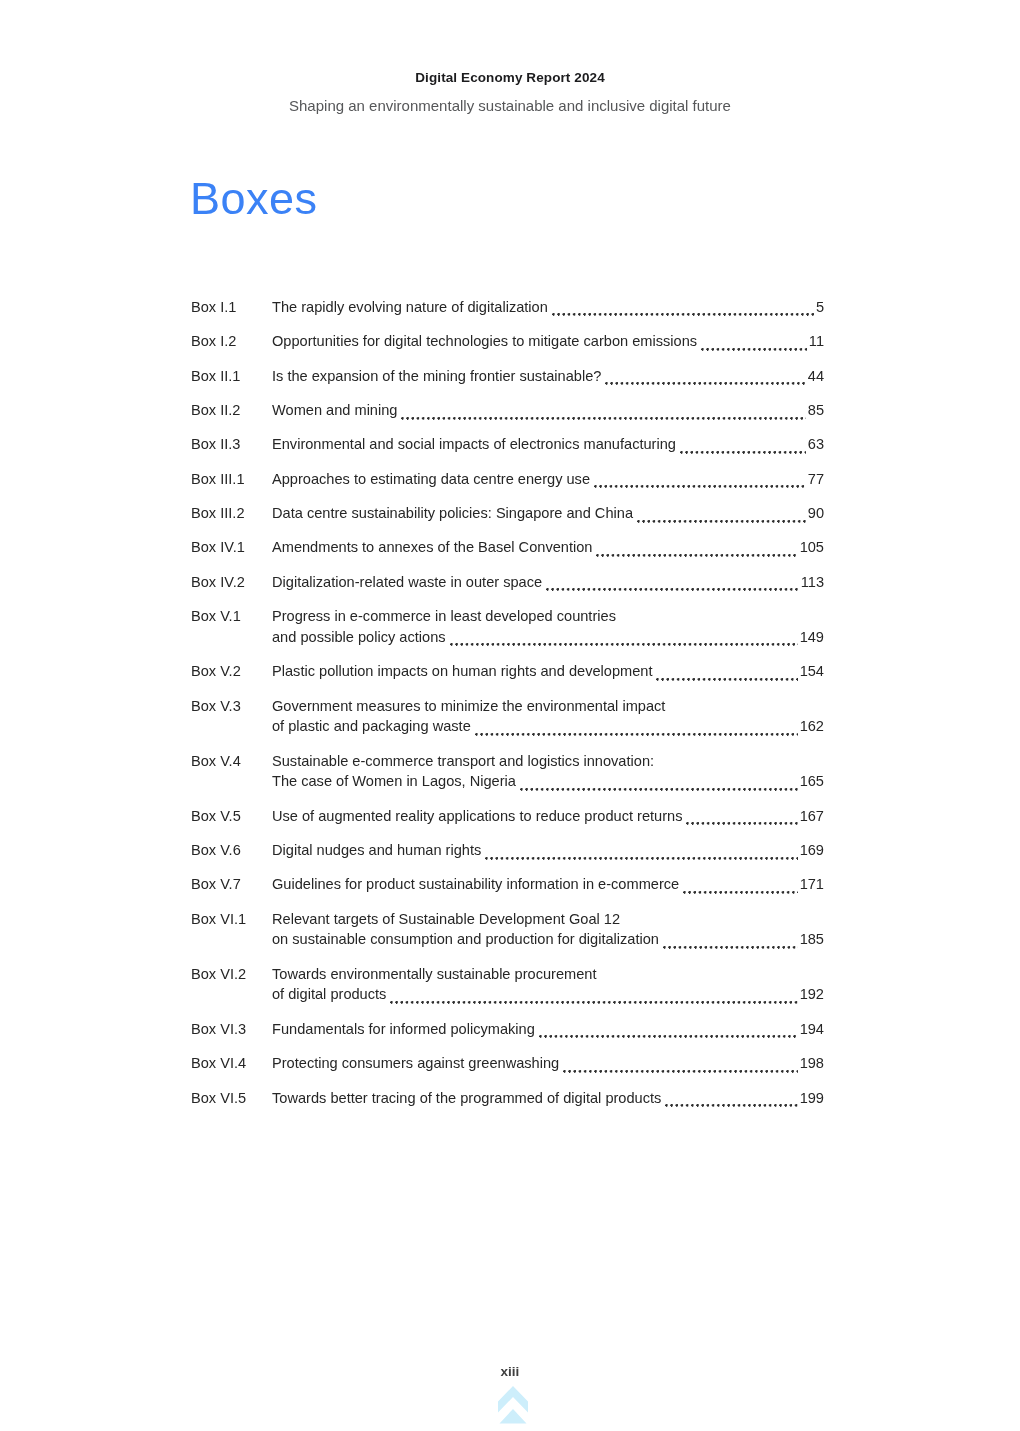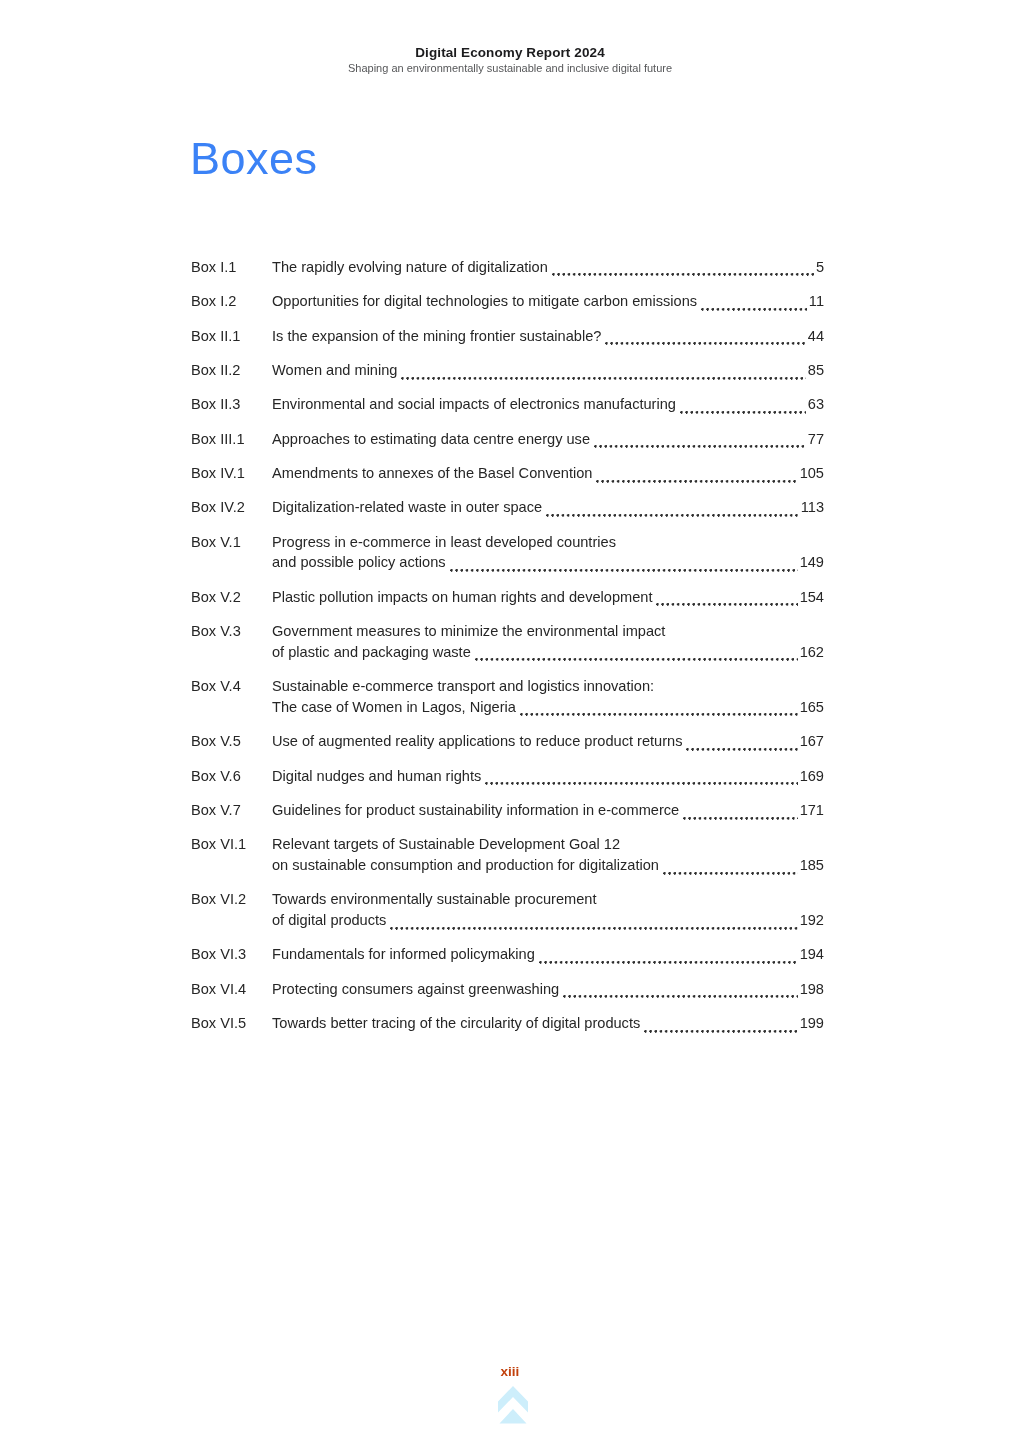"Digital Economy Report 2024" .running-header { padding-top: 45px -> 70px }
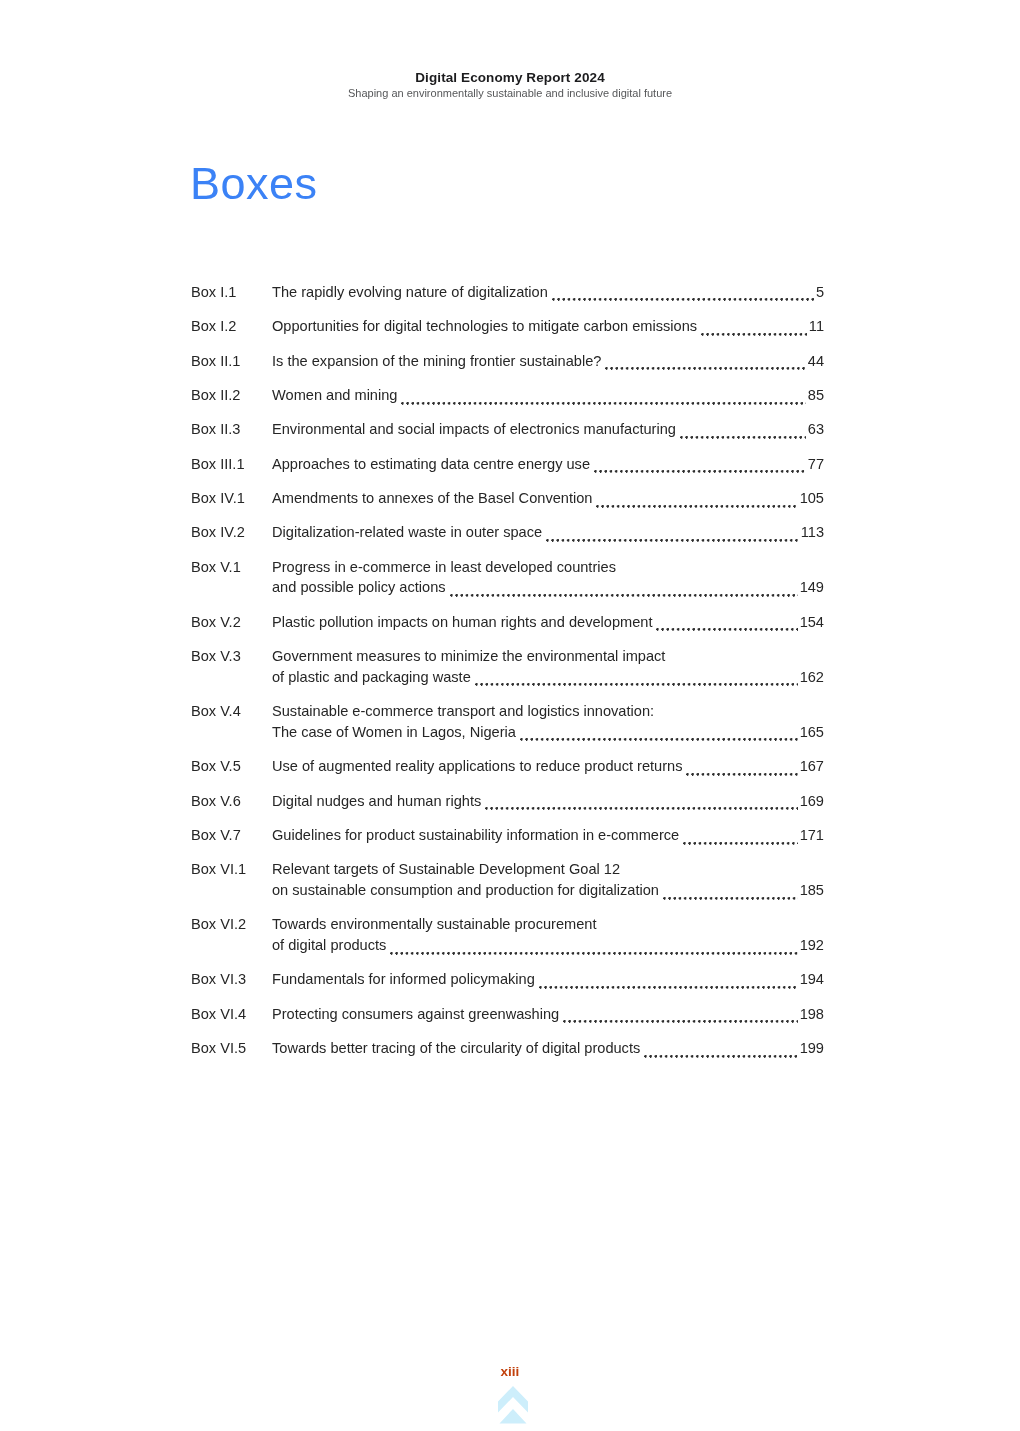"Shaping an environmentally sustainable" .header-subtitle { font-size: 11px -> 15px; margin-top: 2px -> 12px }
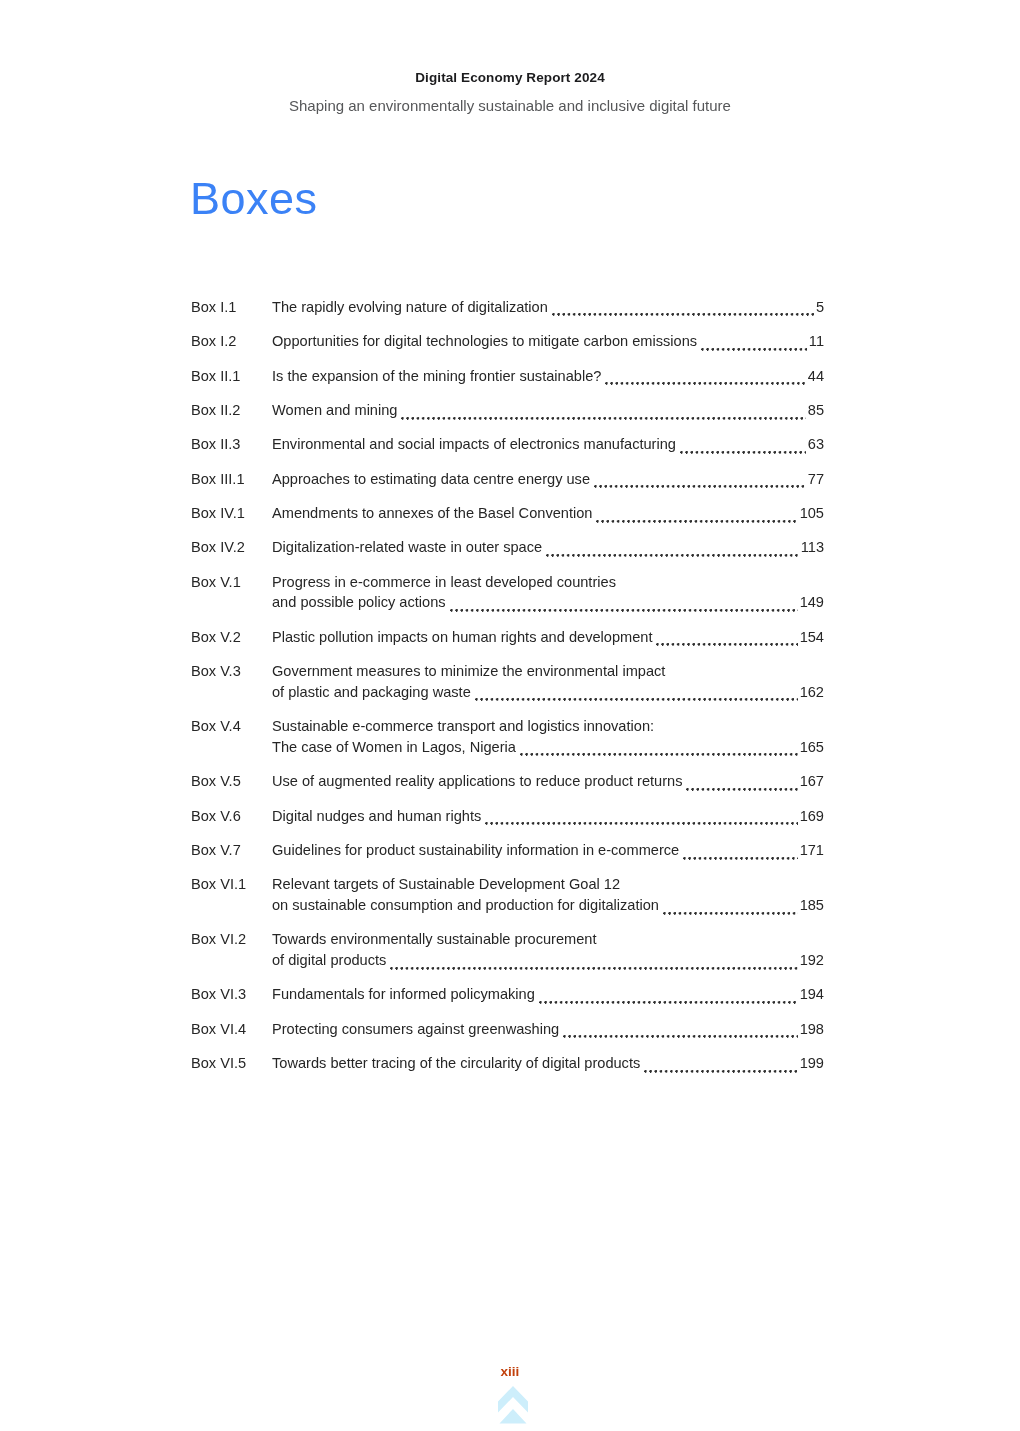"Box III.2" div.entry { html: none -> <div> <div>Box III.2</div> <div> <div> <span>Data centre sustainability policies: Singapore and China</span> <span></span> <span>90</span> </div> </div> </div> }
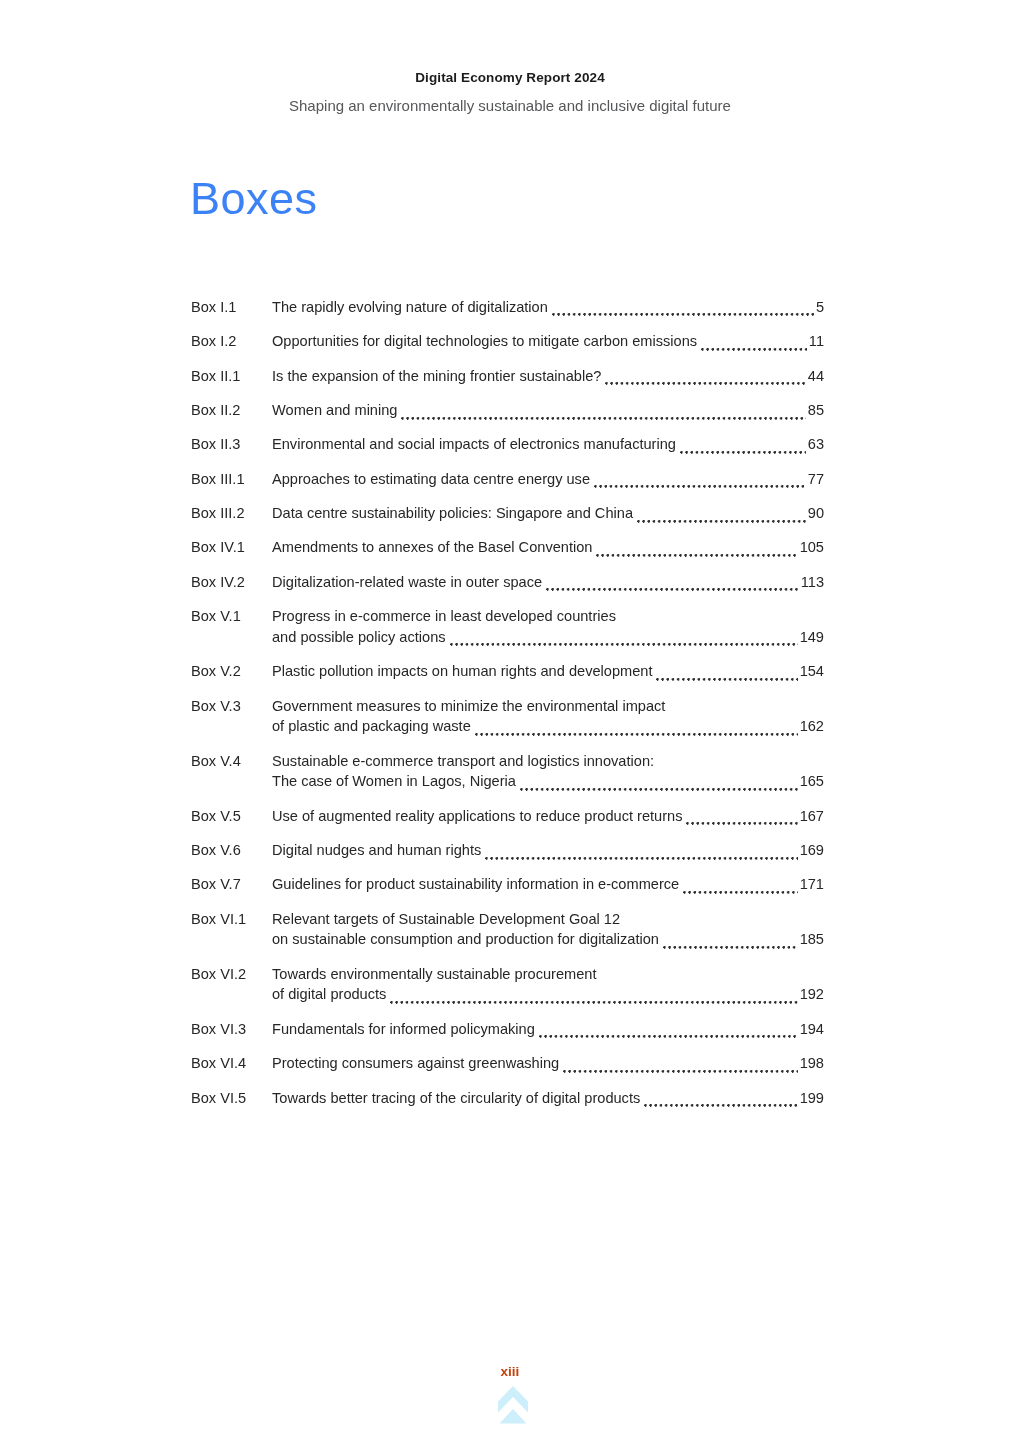"Towards better tracing of the" span.line-text { text: circularity -> programmed }
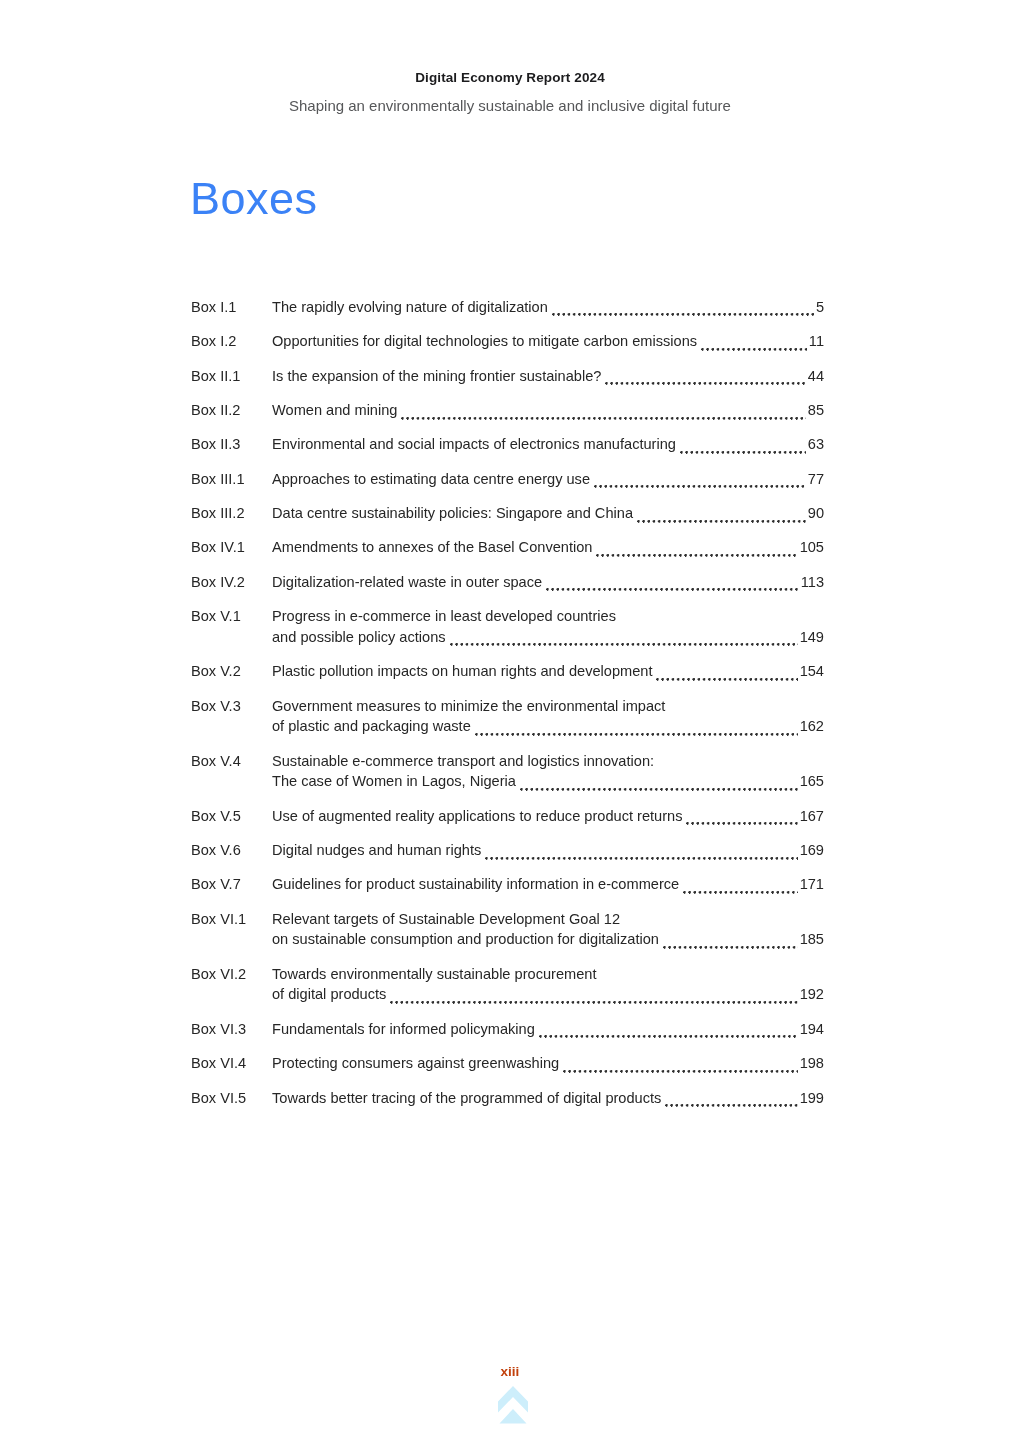"xiii" .folio { color: #c2410c -> #404040 }
